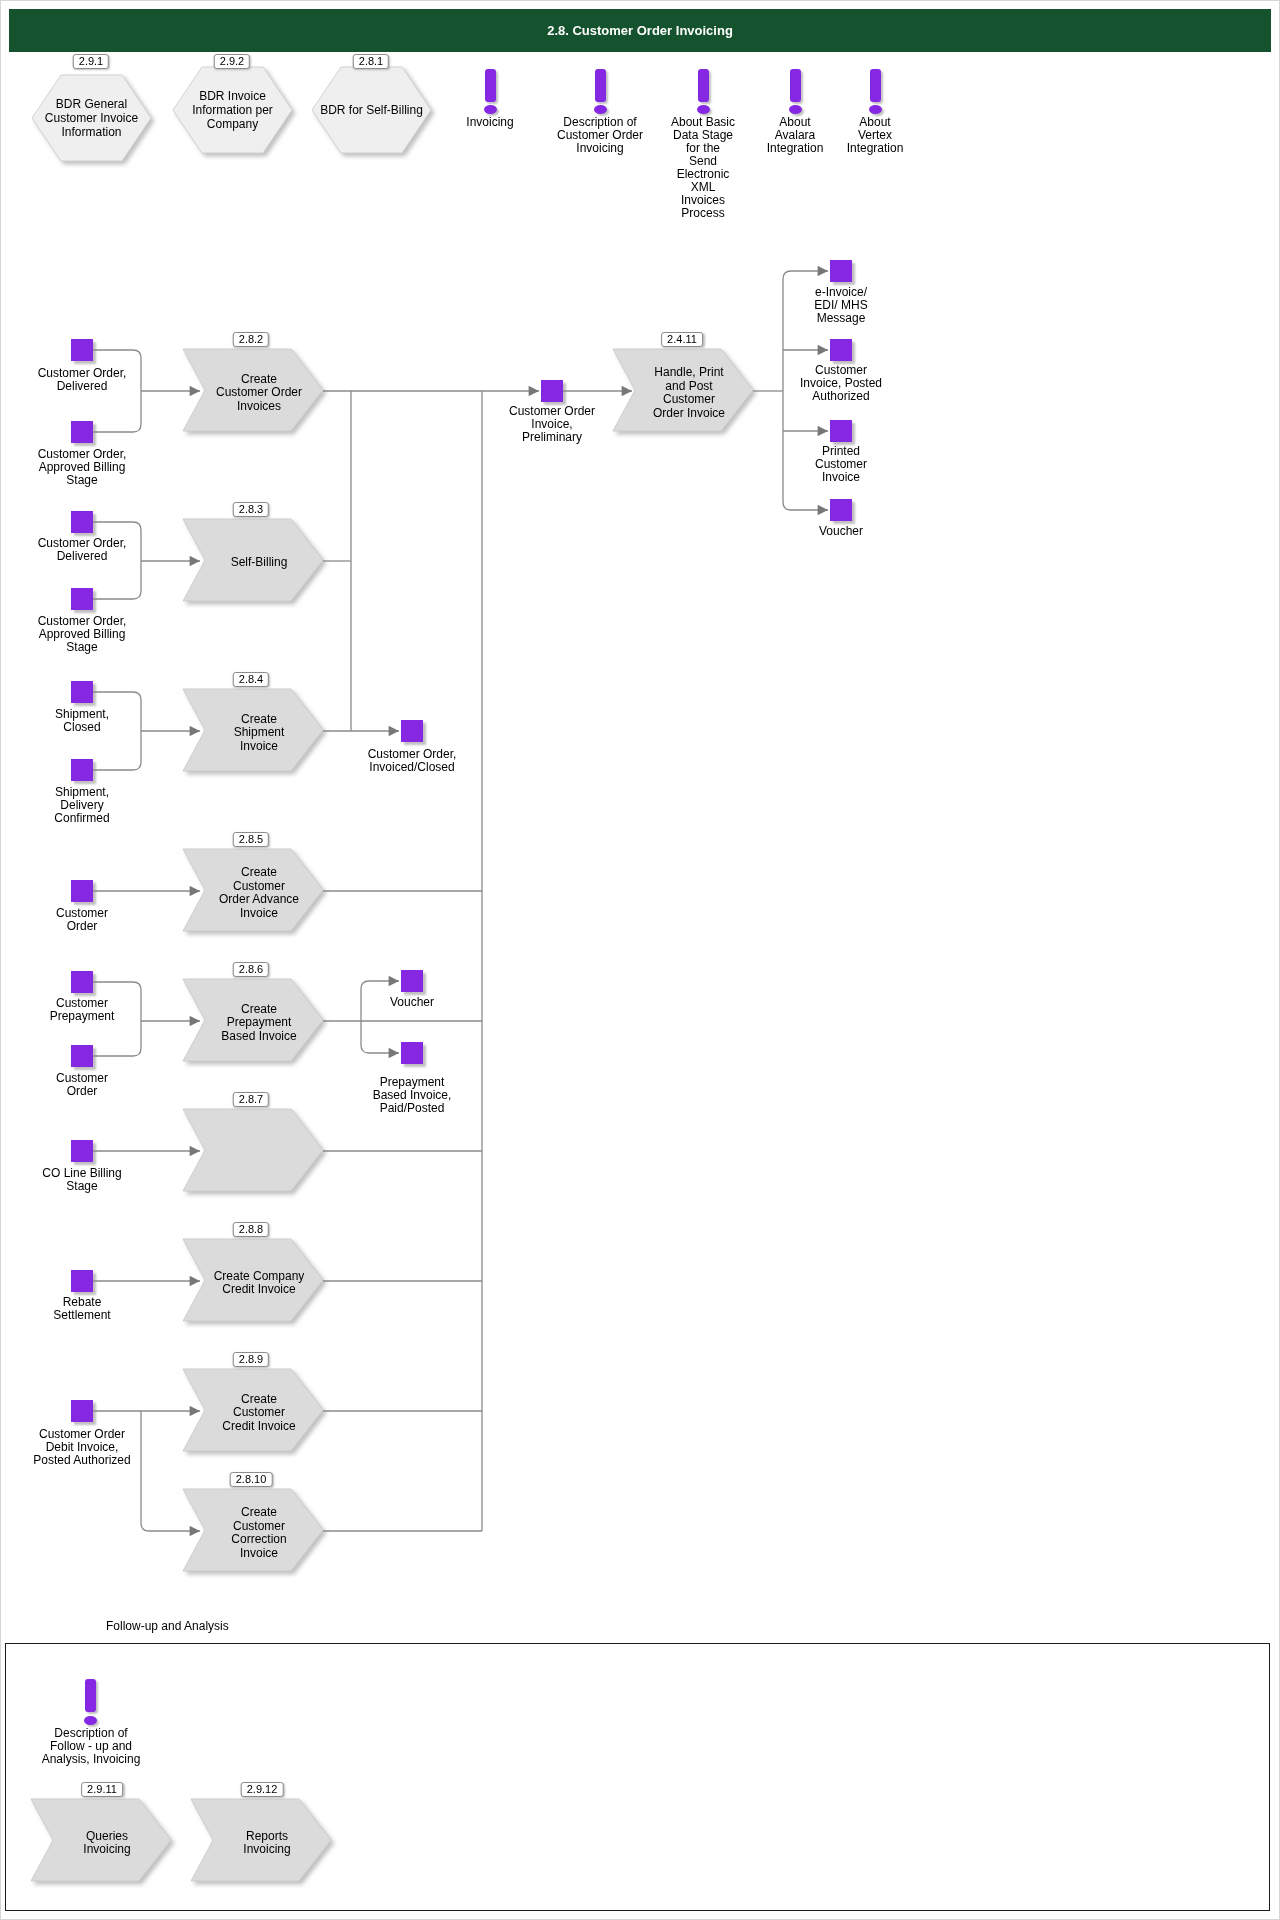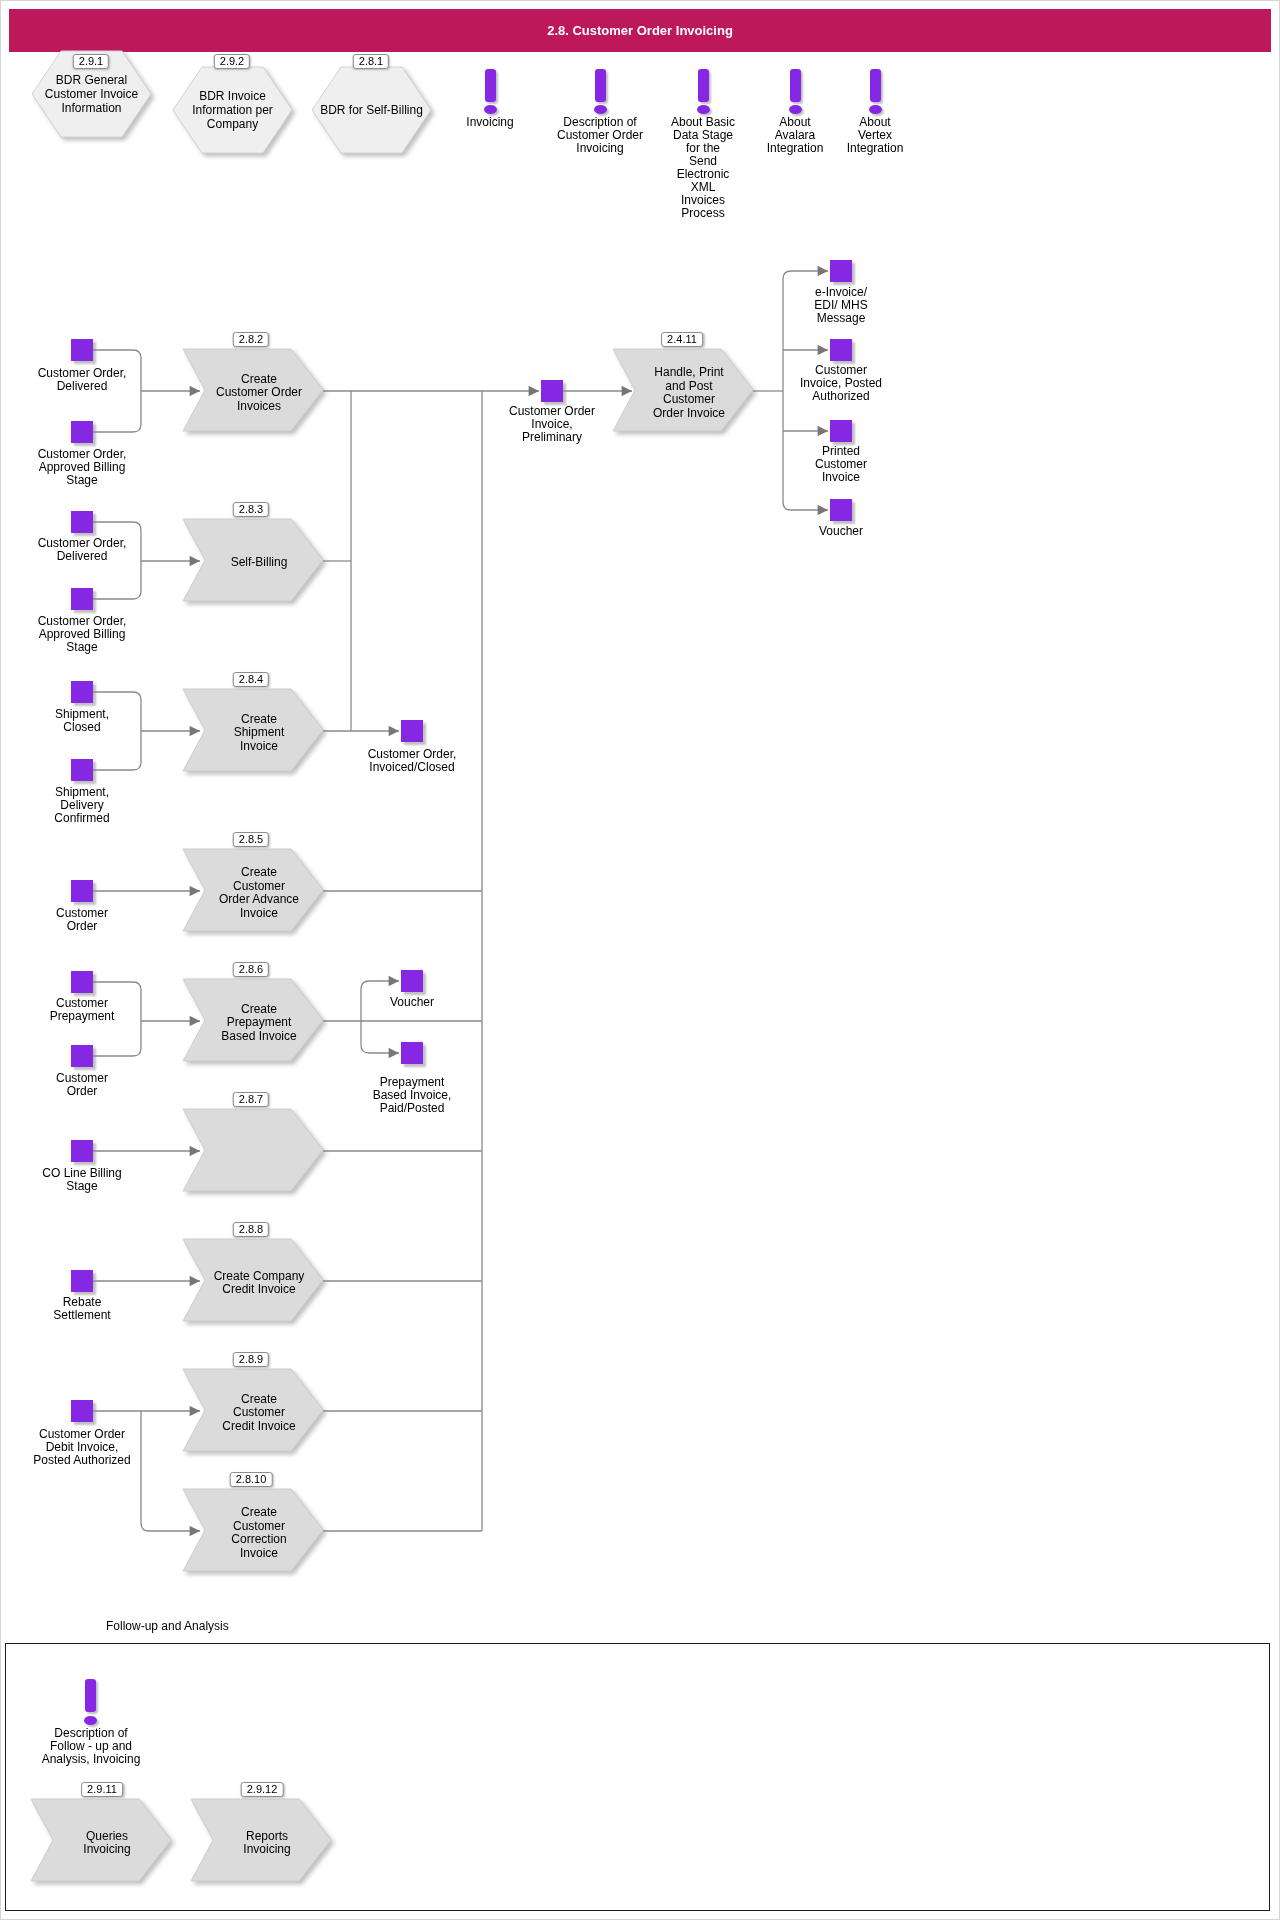"2.8. Customer Order Invoicing" .hdr { background: #be185d -> #14532d }
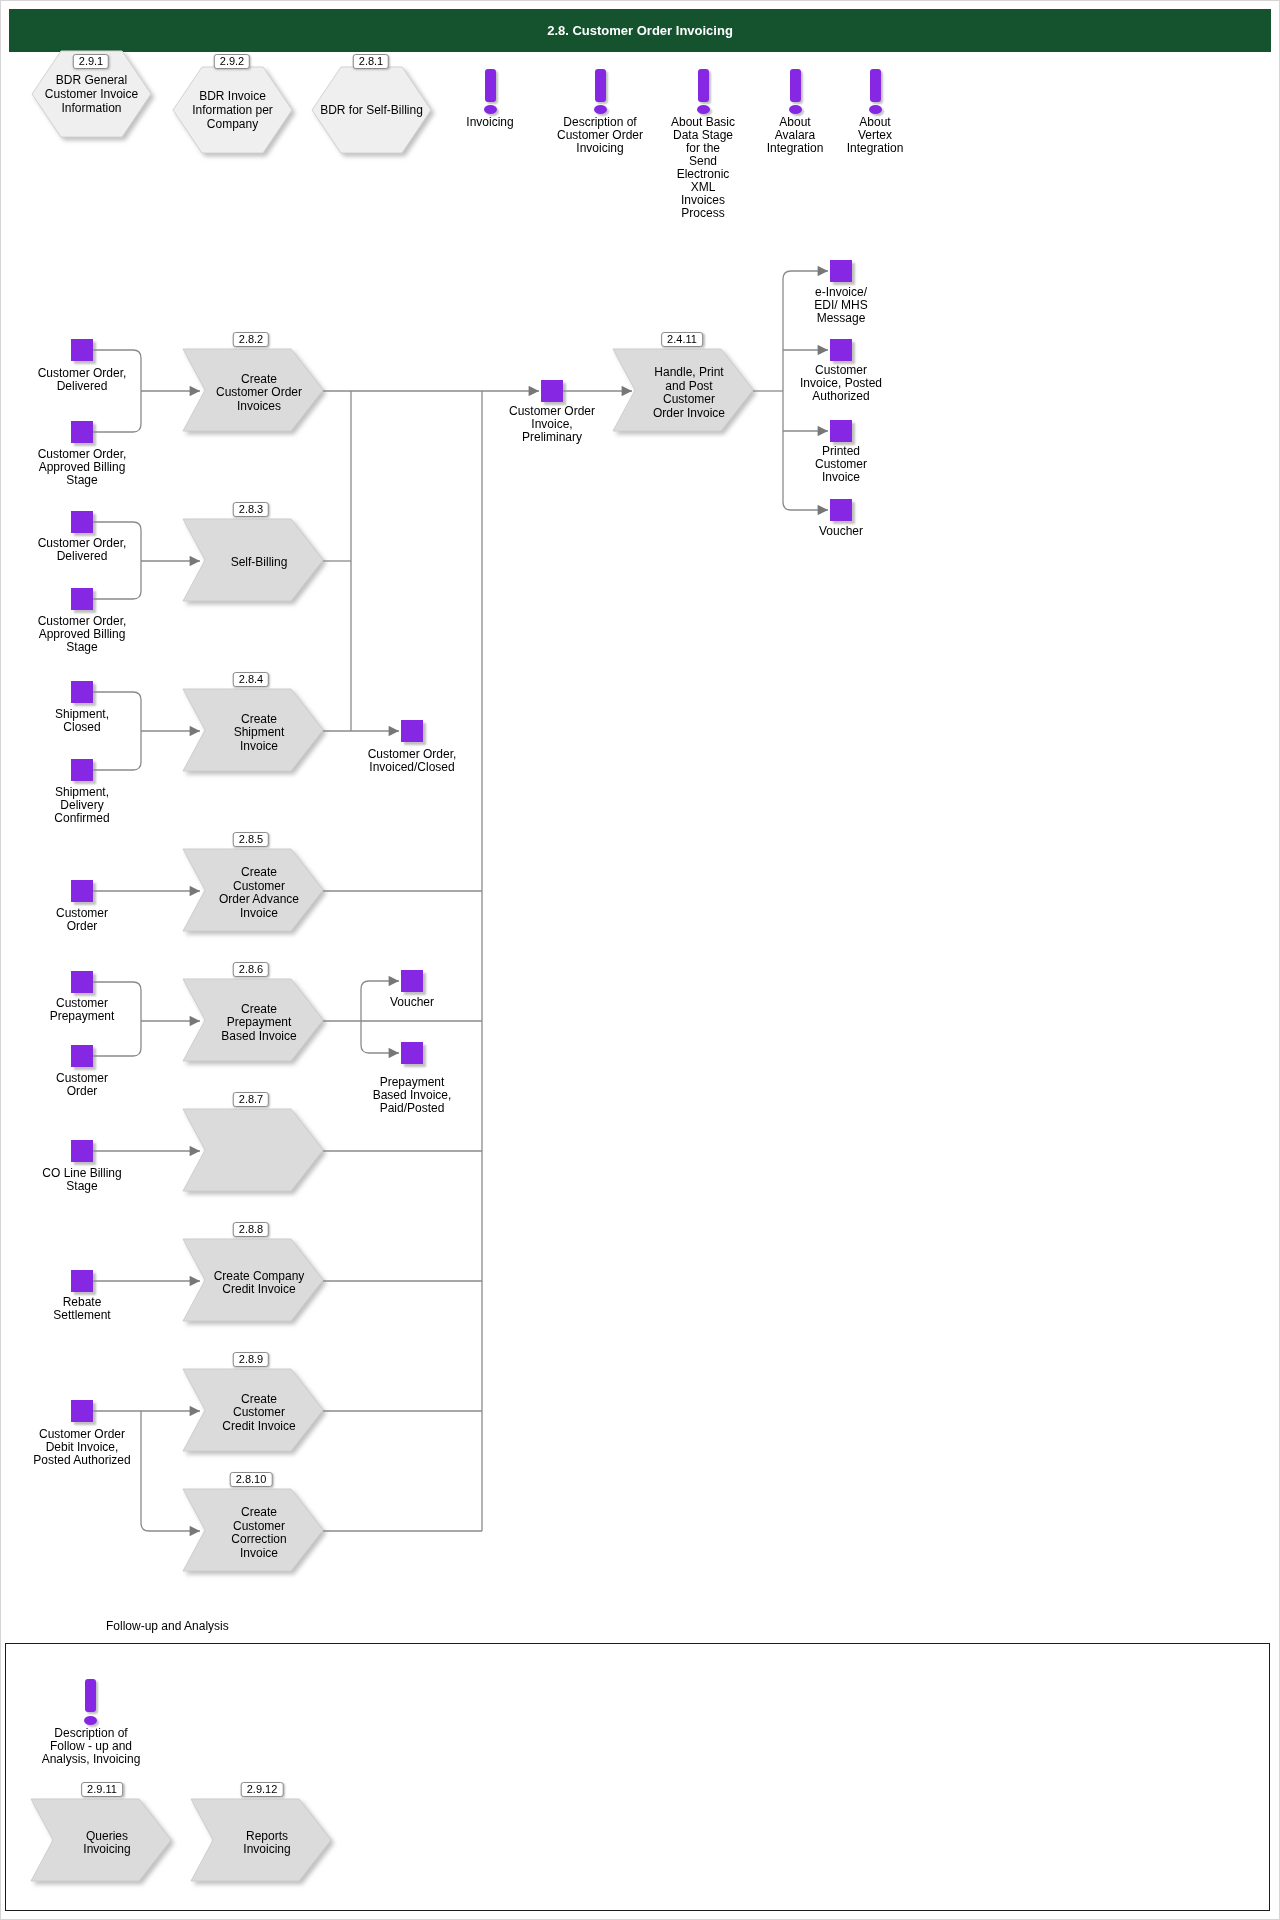"BDR General" div.hex { top: 48px -> 72px }
